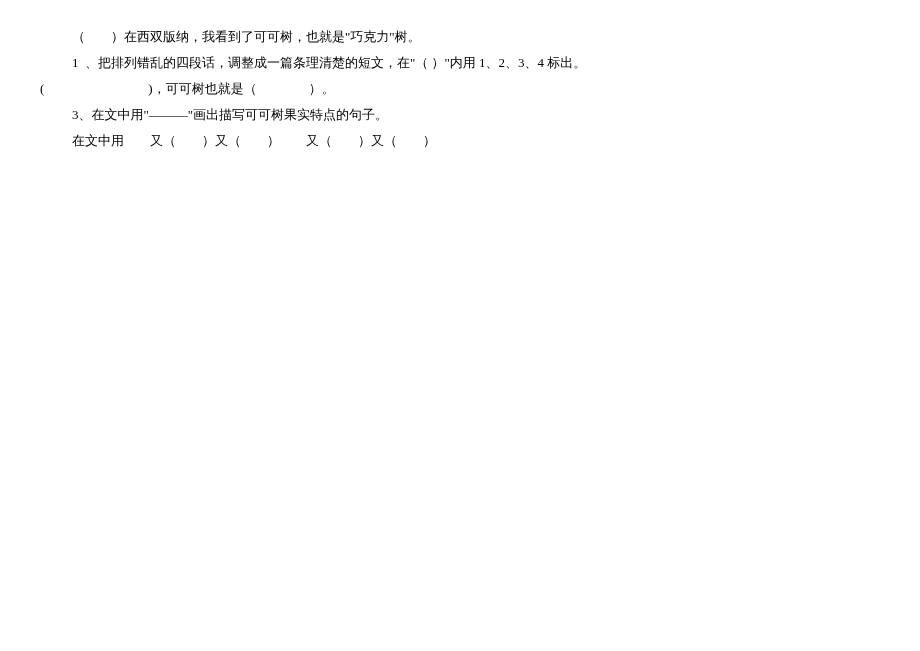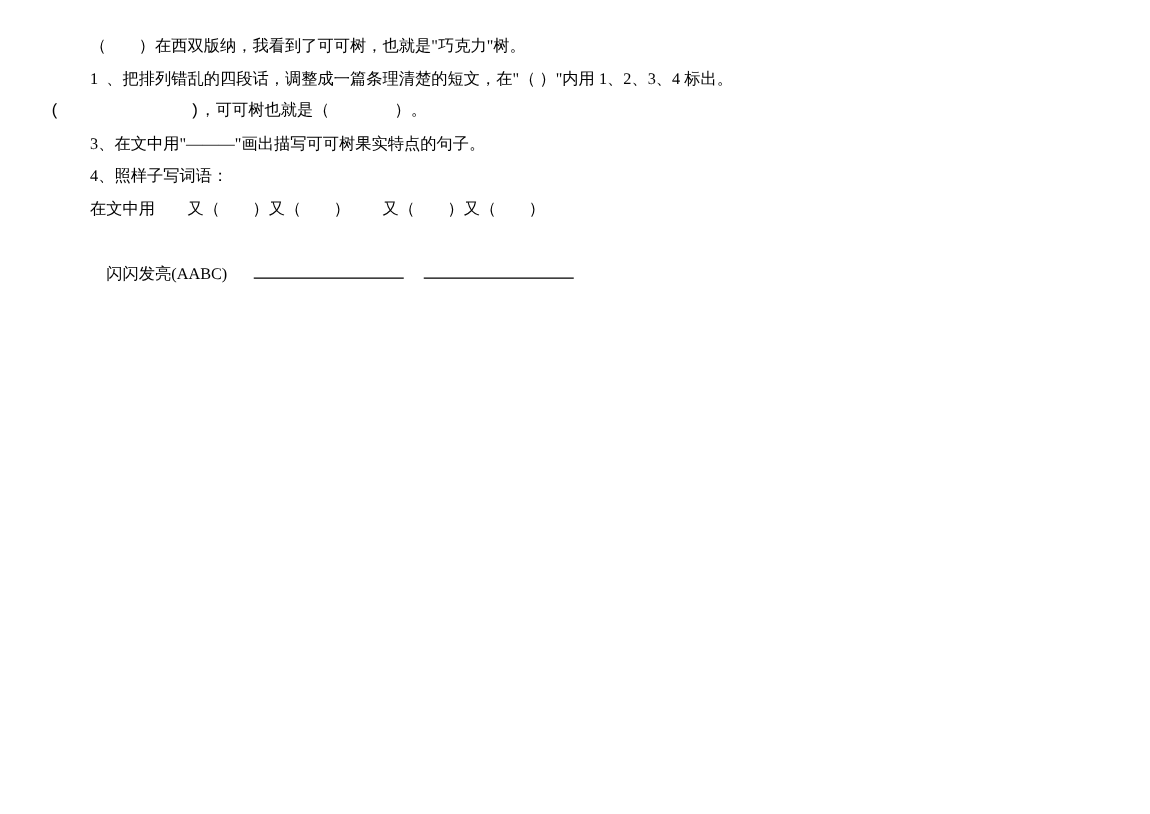"( )，可可树也就是（ ）。" .indent0 { font-family: Liberation Mono, monospace -> none }
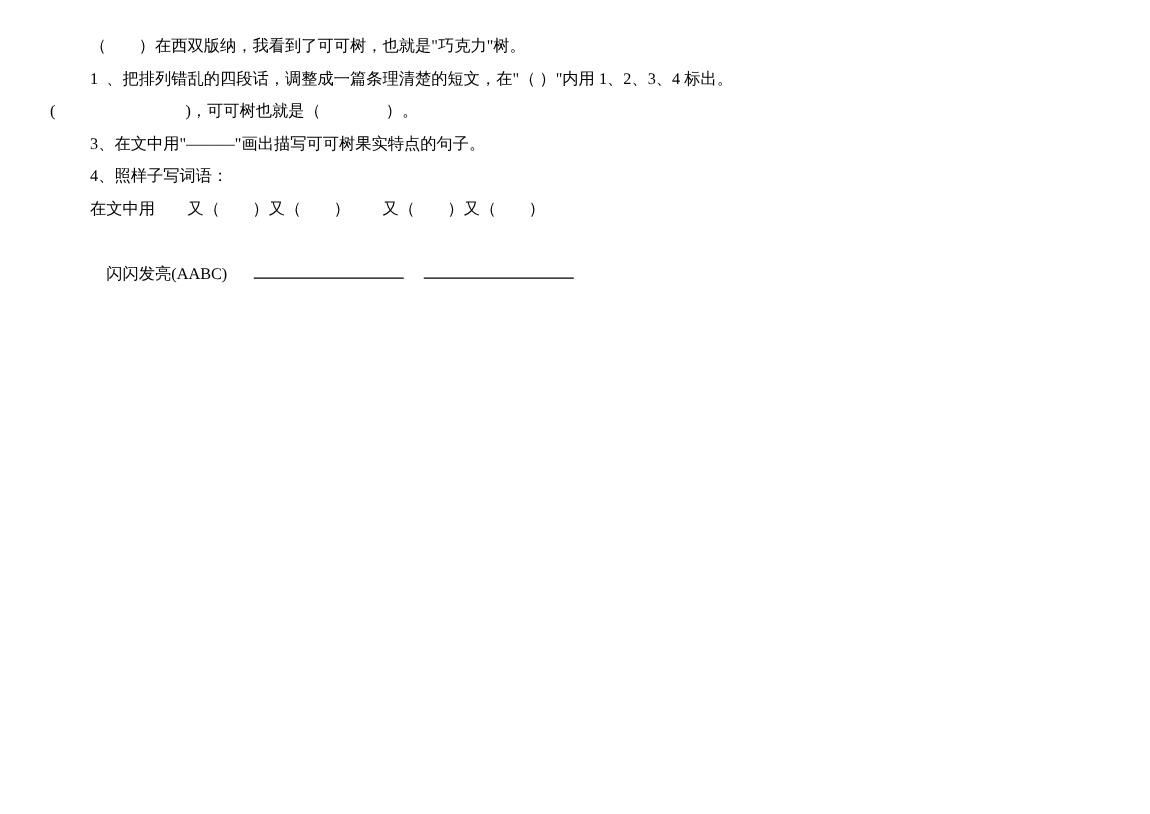"4、照样子写词语：" div.line { html: <div>4、照样子写词语：</div> -> none }
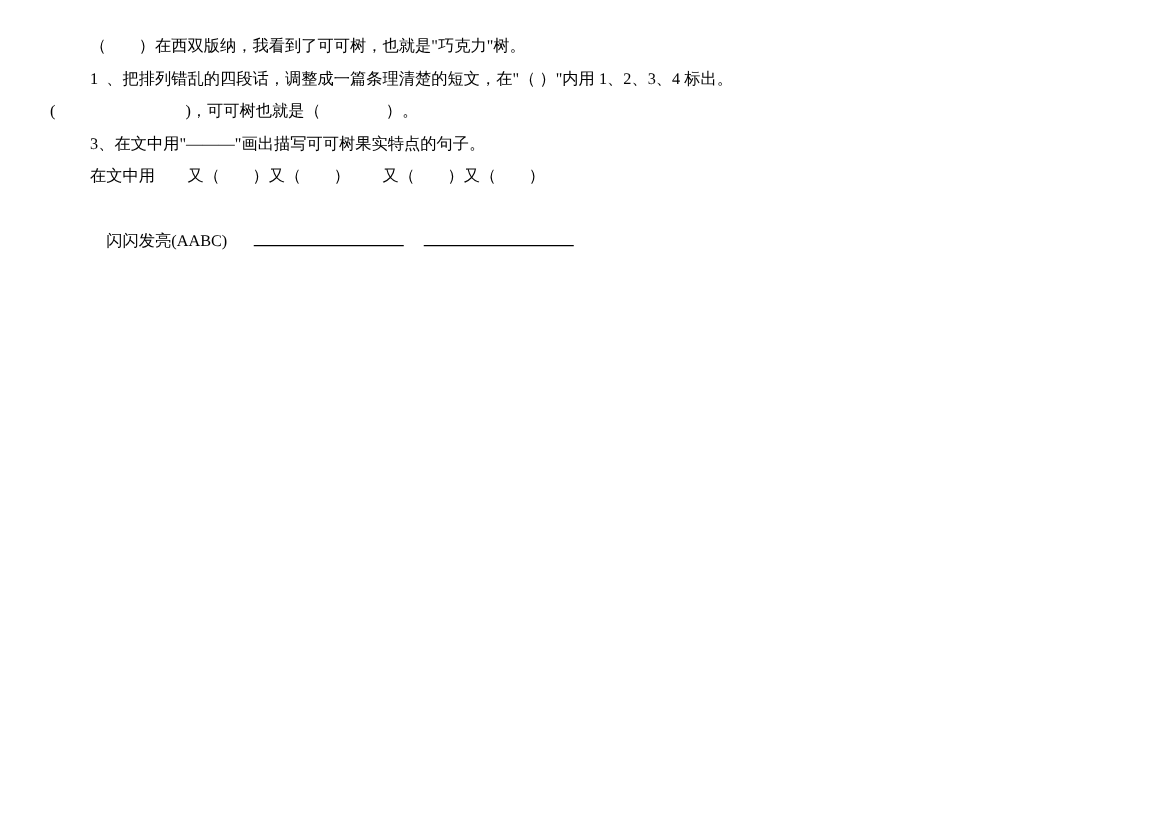"闪闪发亮(AABC)" div.line { html: <div> <span>闪闪发亮(AABC) </span><span></span><span></span> </div> -> none }
